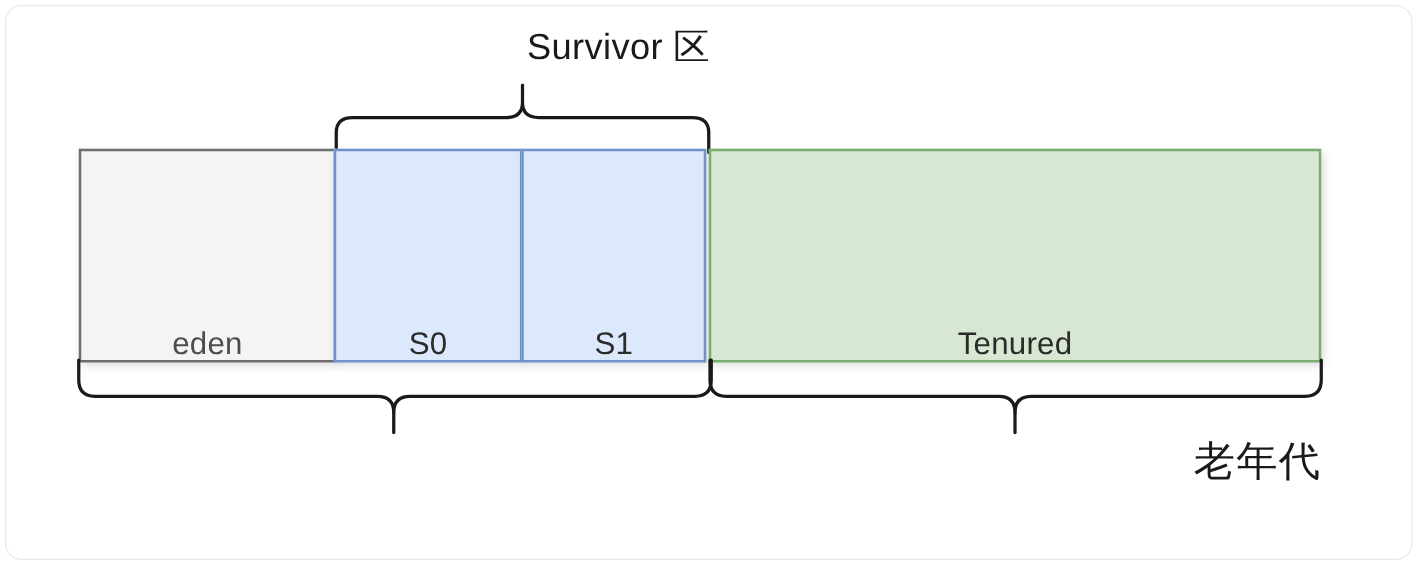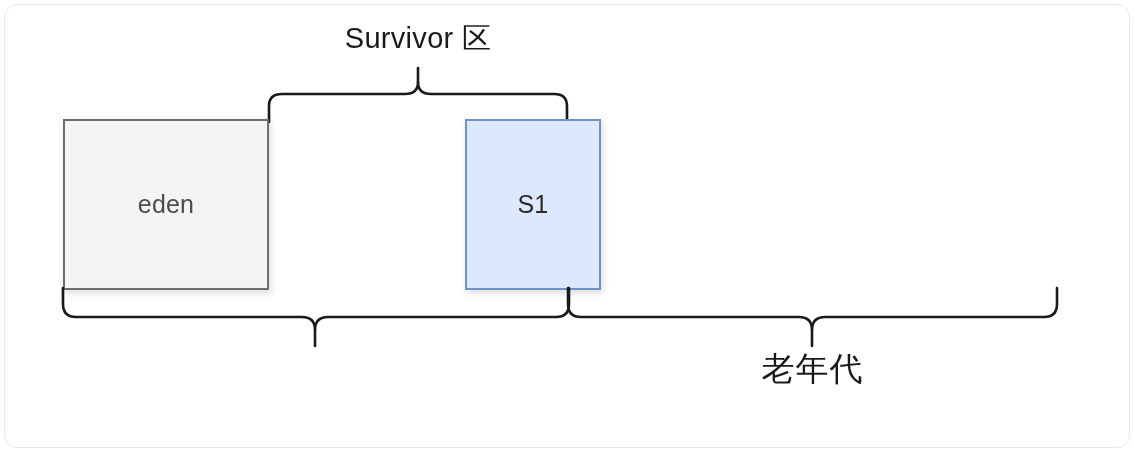"Survivor 区" .brace-label { text-align: center -> right }
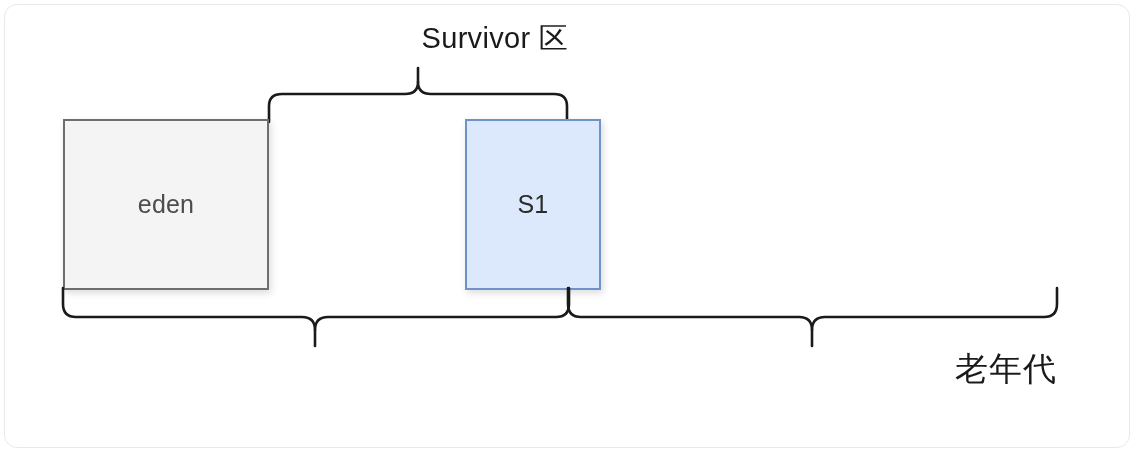"eden" .bar { align-items: center -> flex-end }
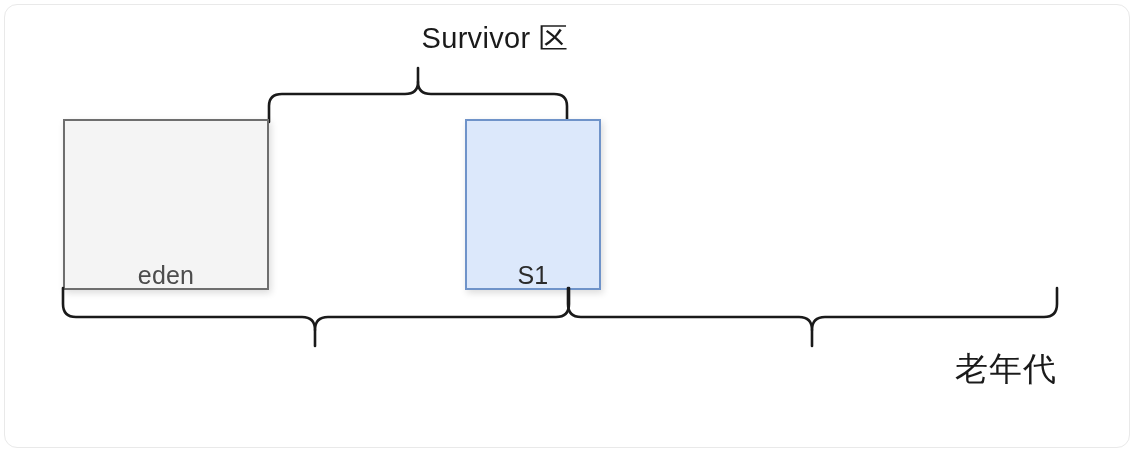"S0" div.bar { html: none -> <div> <span>S0</span> </div> }
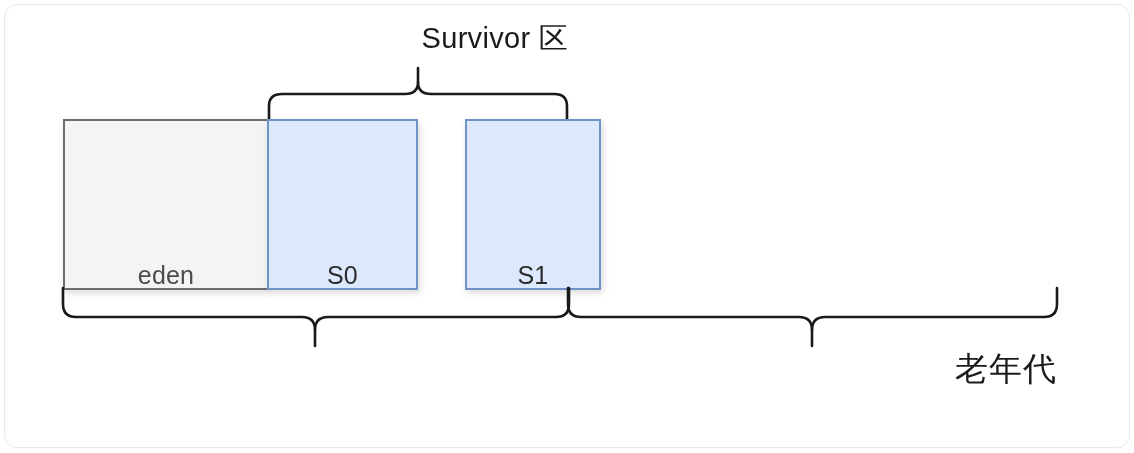"S1" .seg-s1 { margin-left: 48px -> none; width: 136px -> 148px }
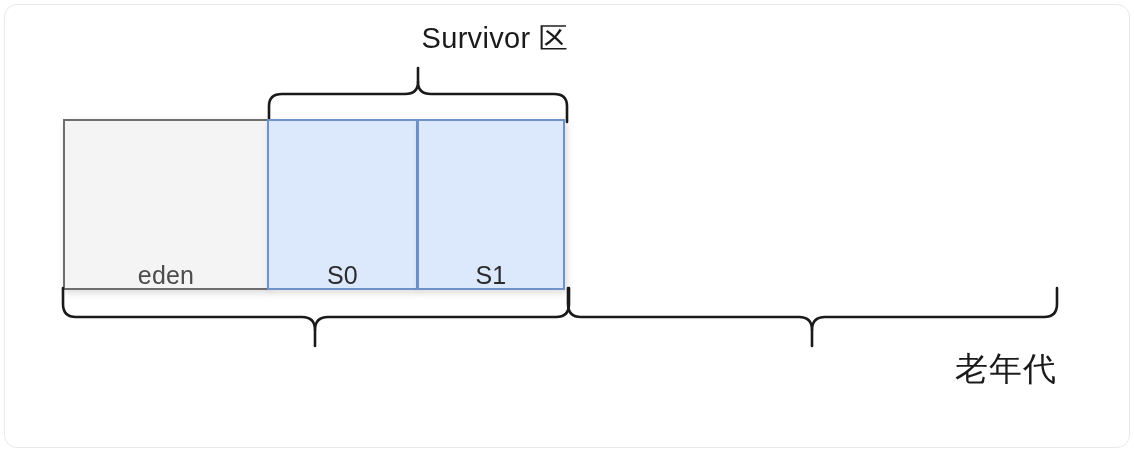"Tenured" div.bar { html: none -> <div> <span>Tenured</span> </div> }
